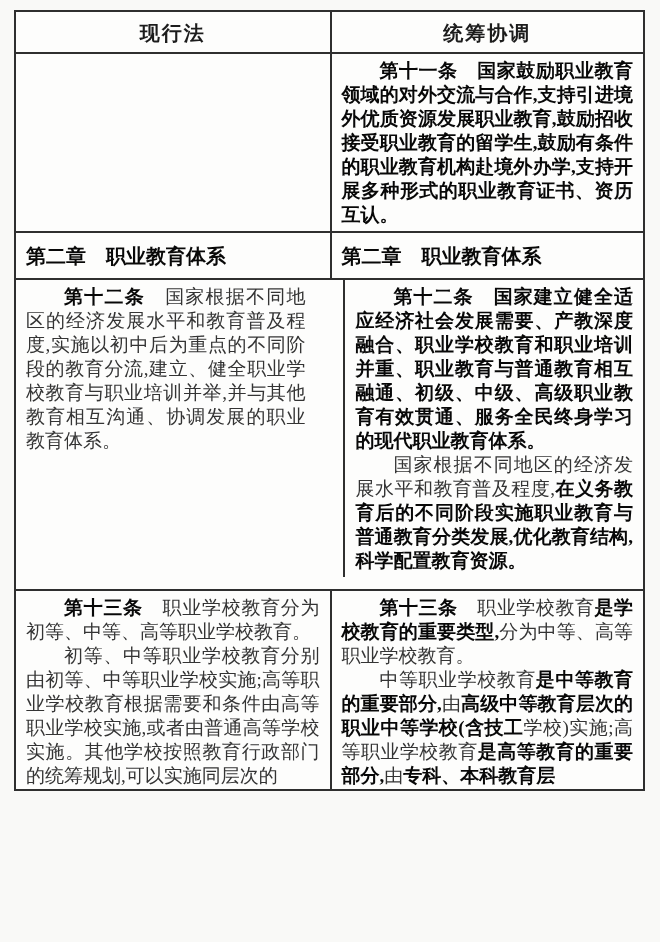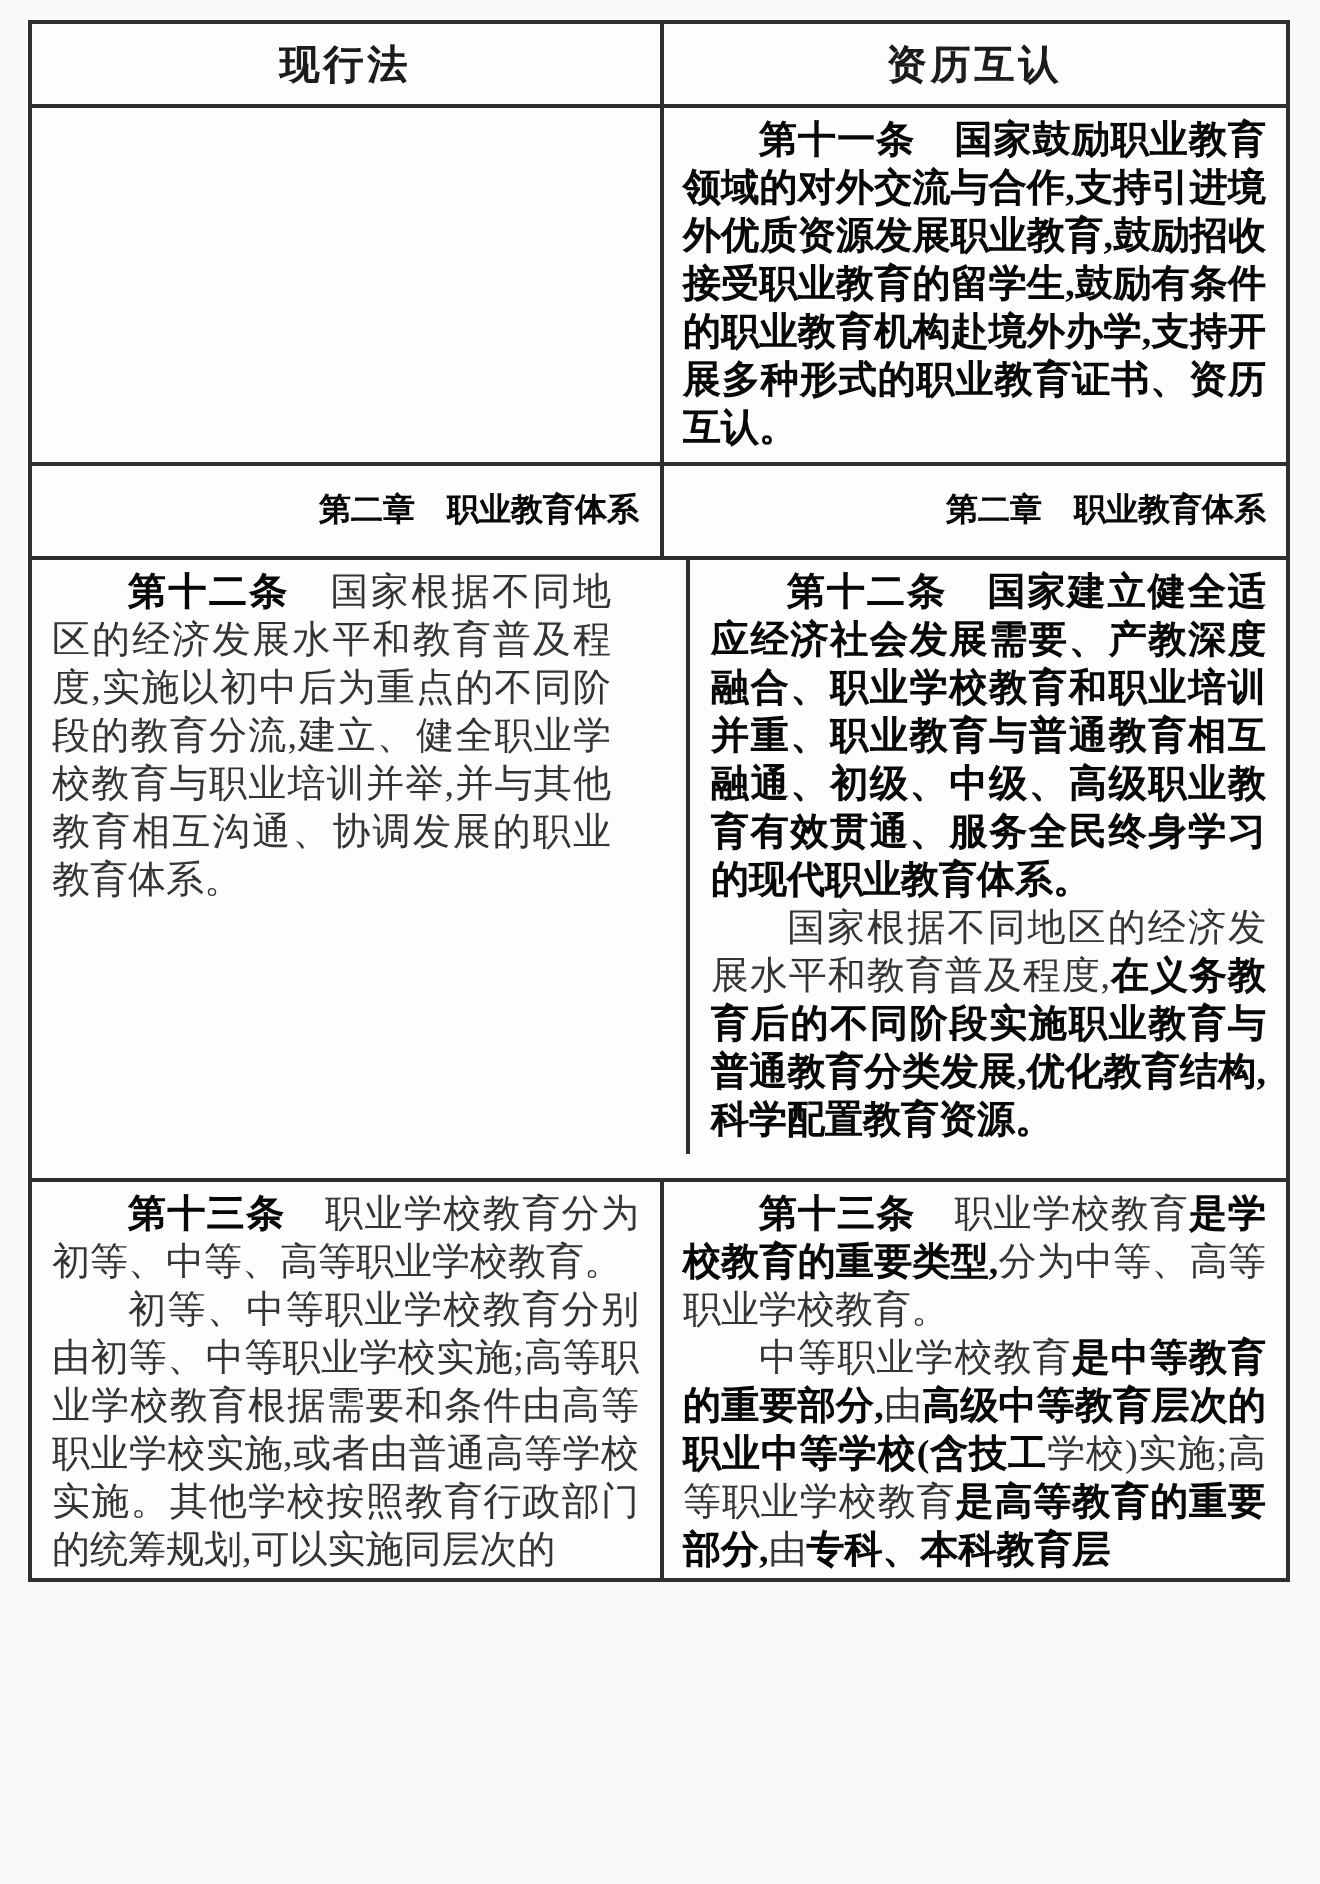"资历互认" span.header-label { text: 资历互认 -> 统筹协调 }
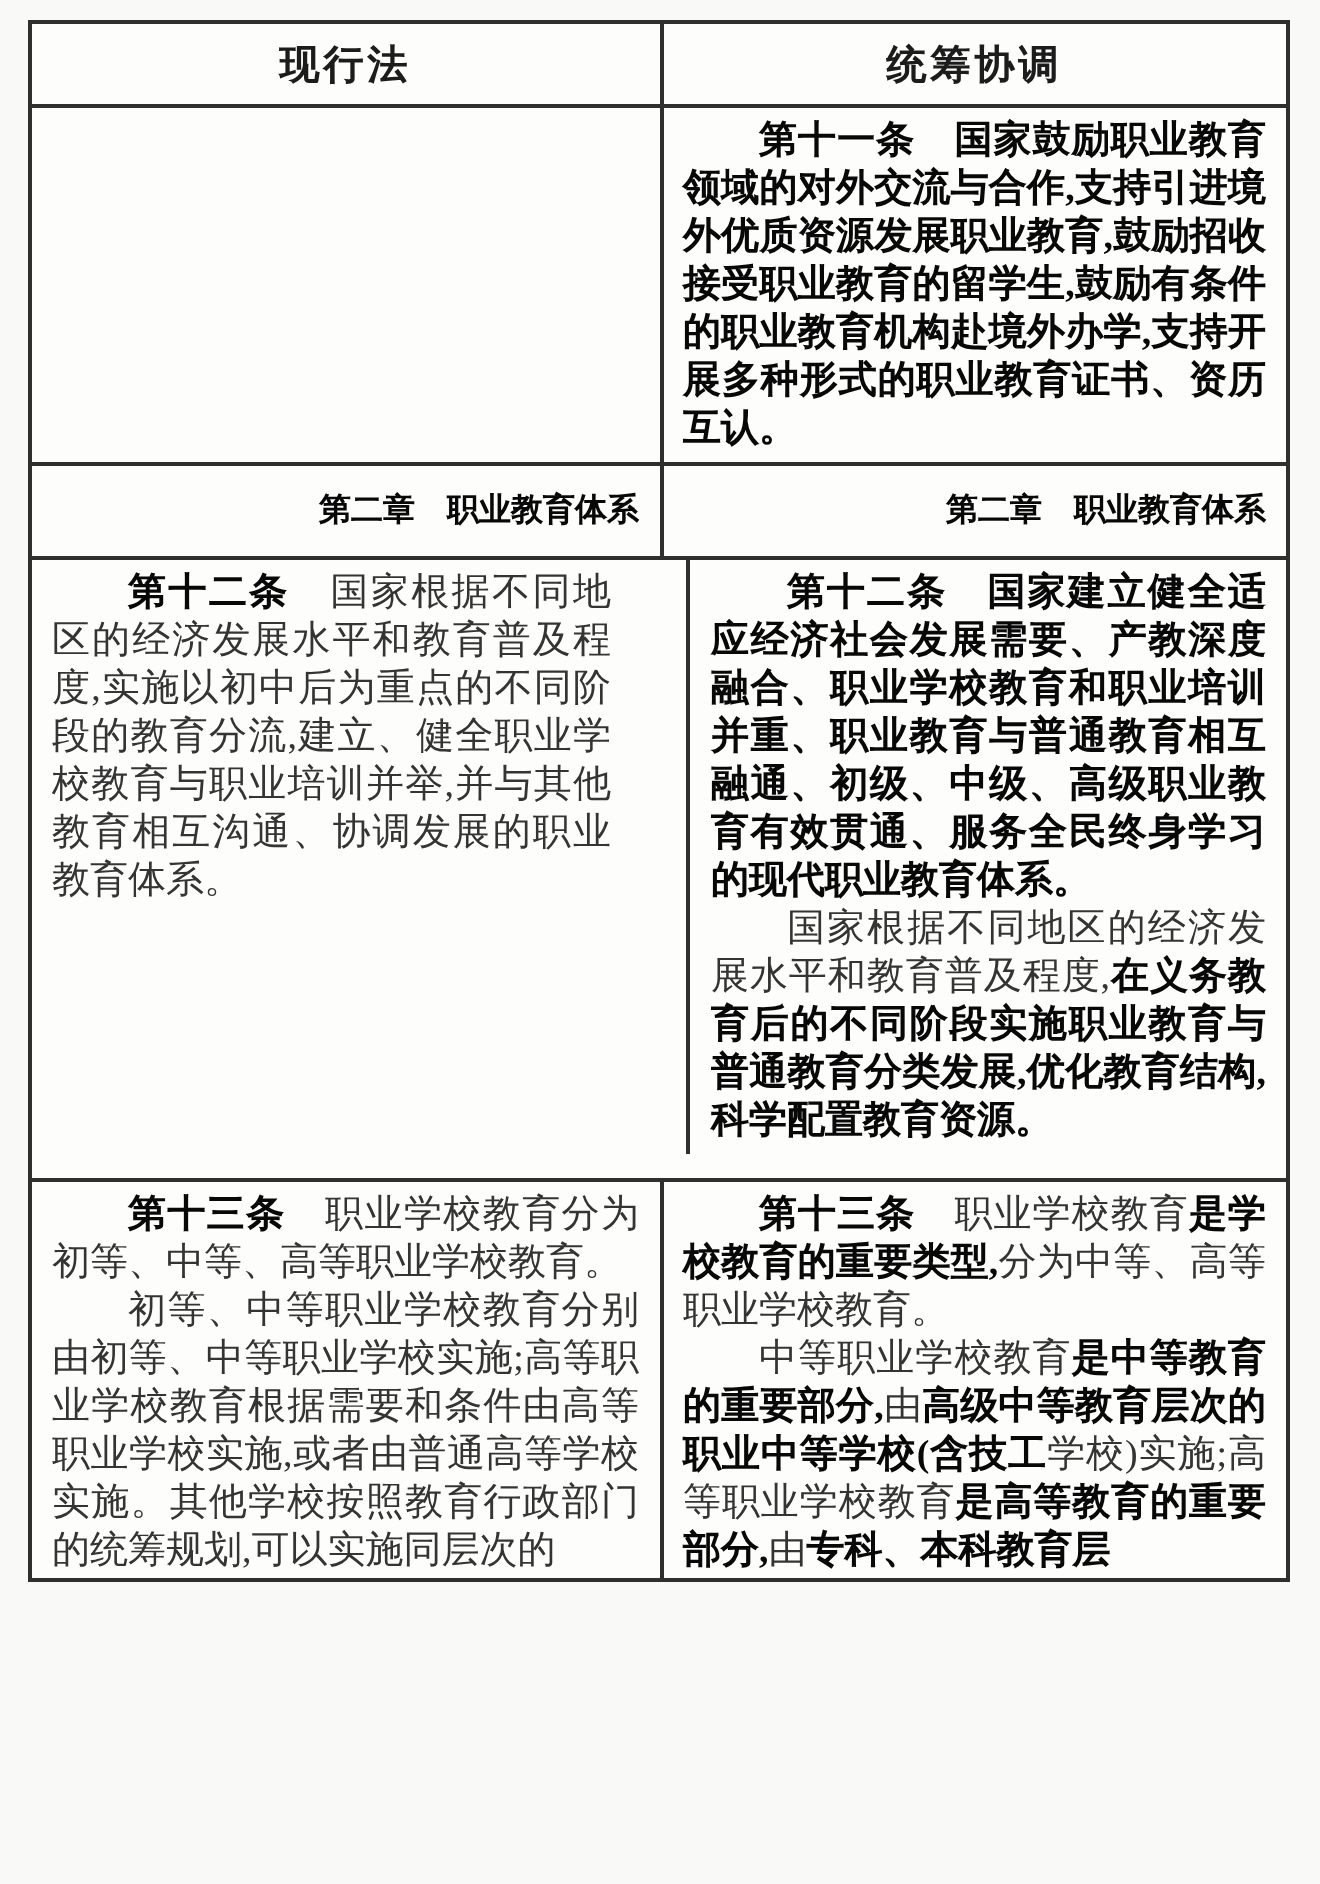"第二章 职业教育体系" .para.center { font-size: 16px -> 20px; text-align: right -> left }
